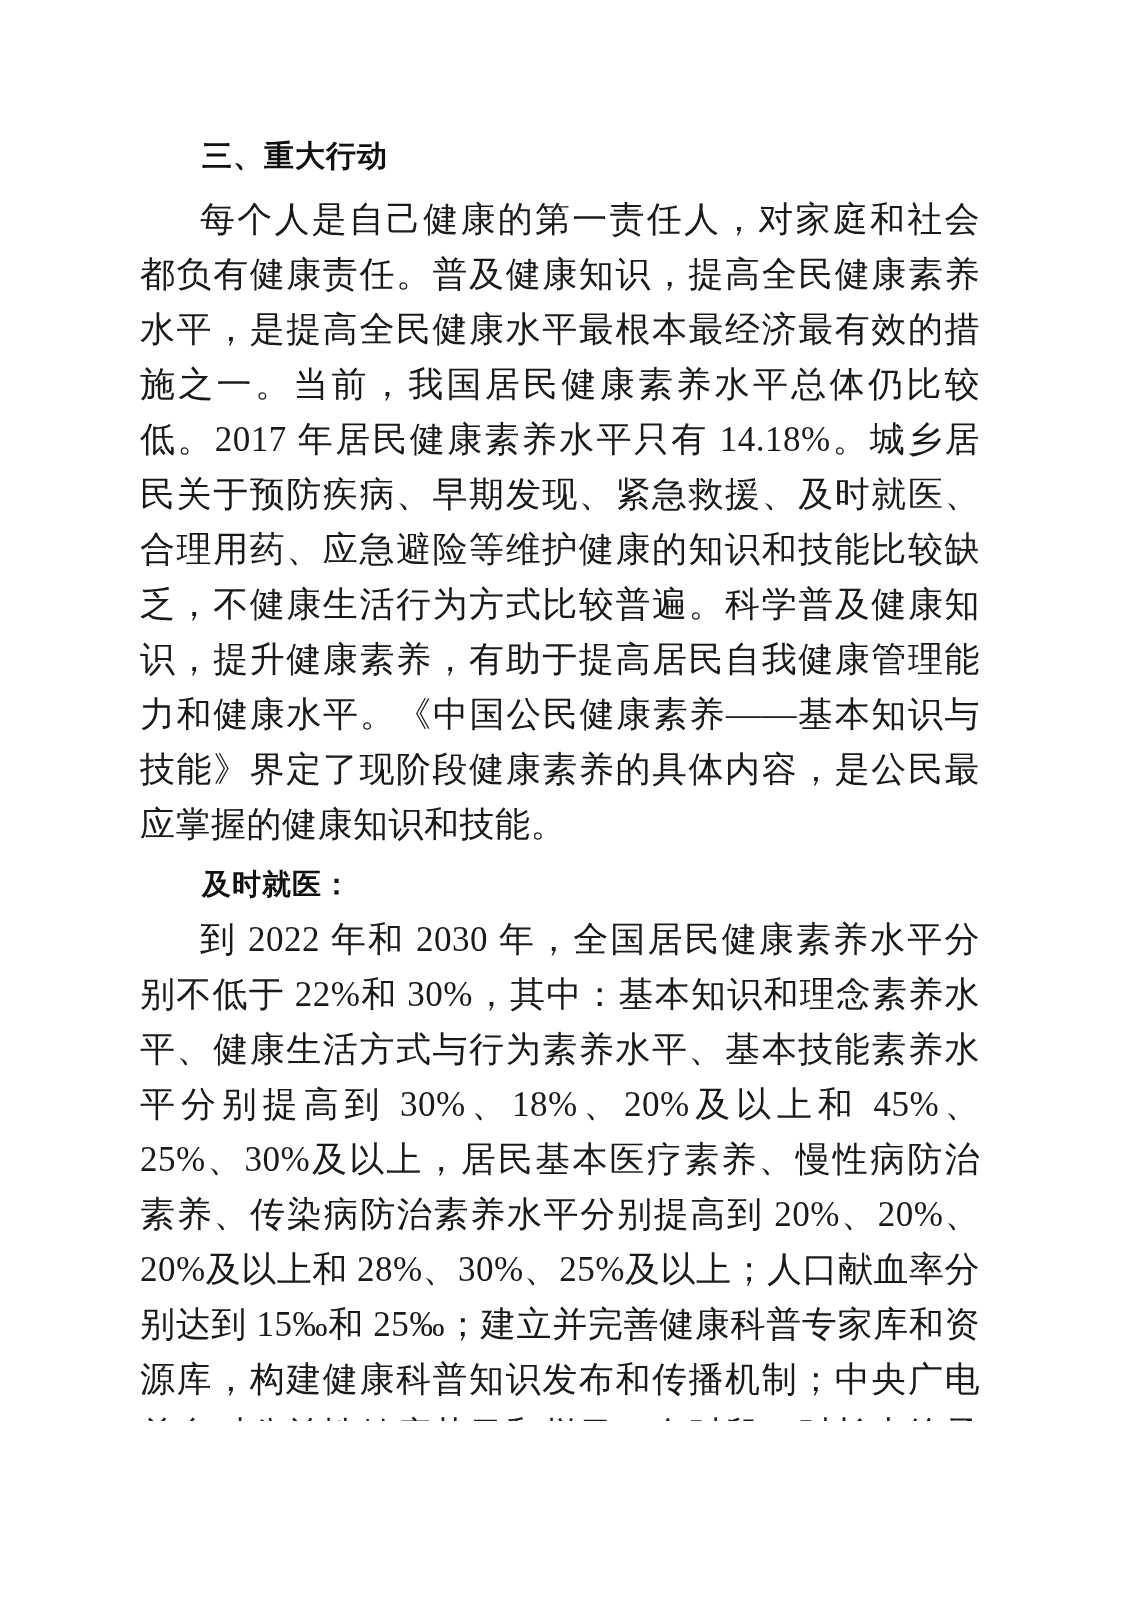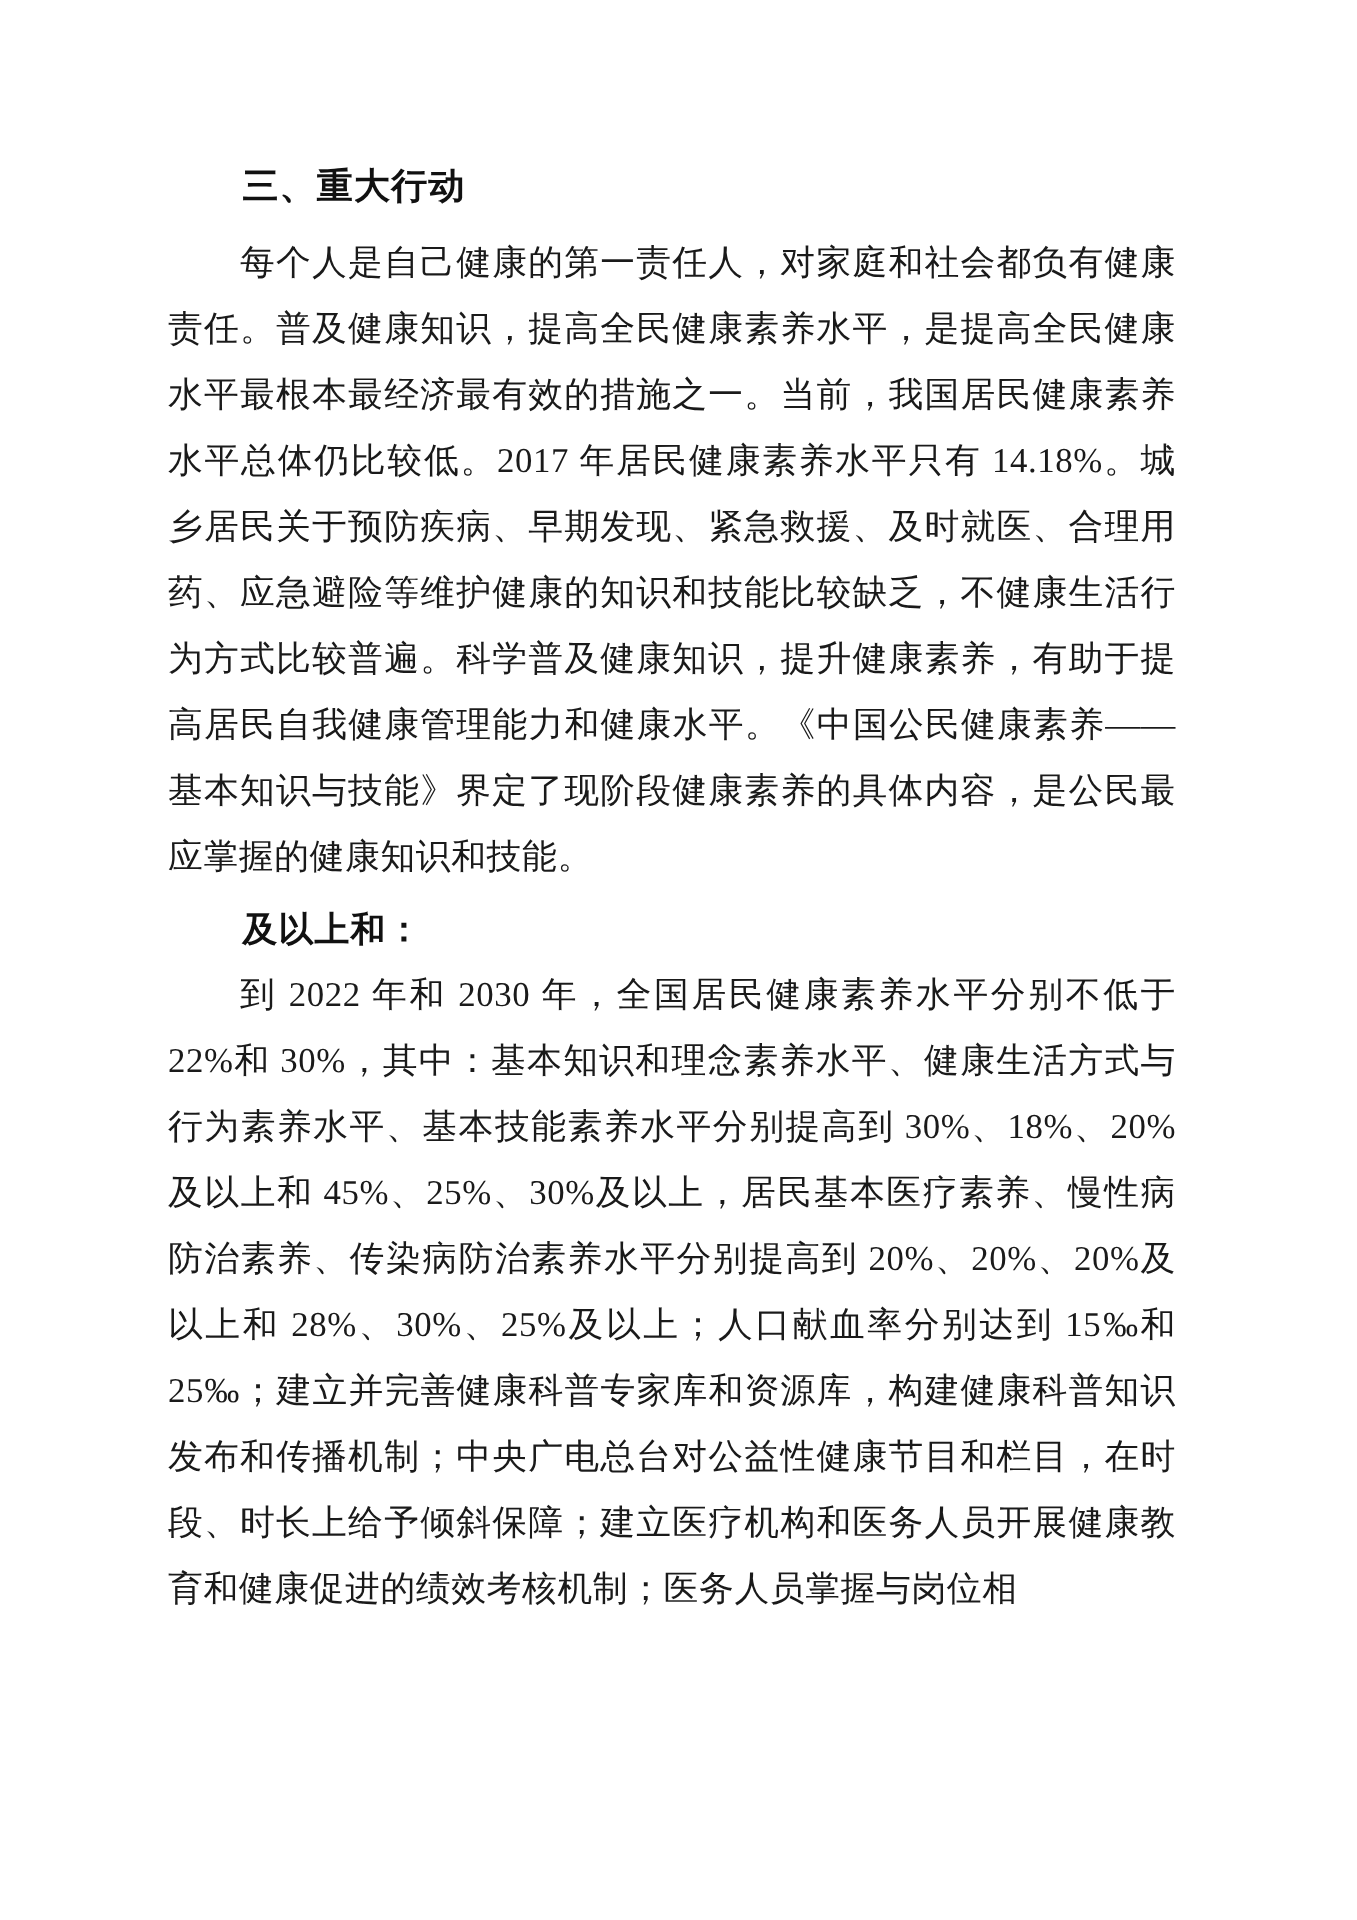"每个人是自己健康的第一责任人，对家庭和社会都负有健康责任。普及健康知识，提高全民" .para { font-size: 29px -> 35px }
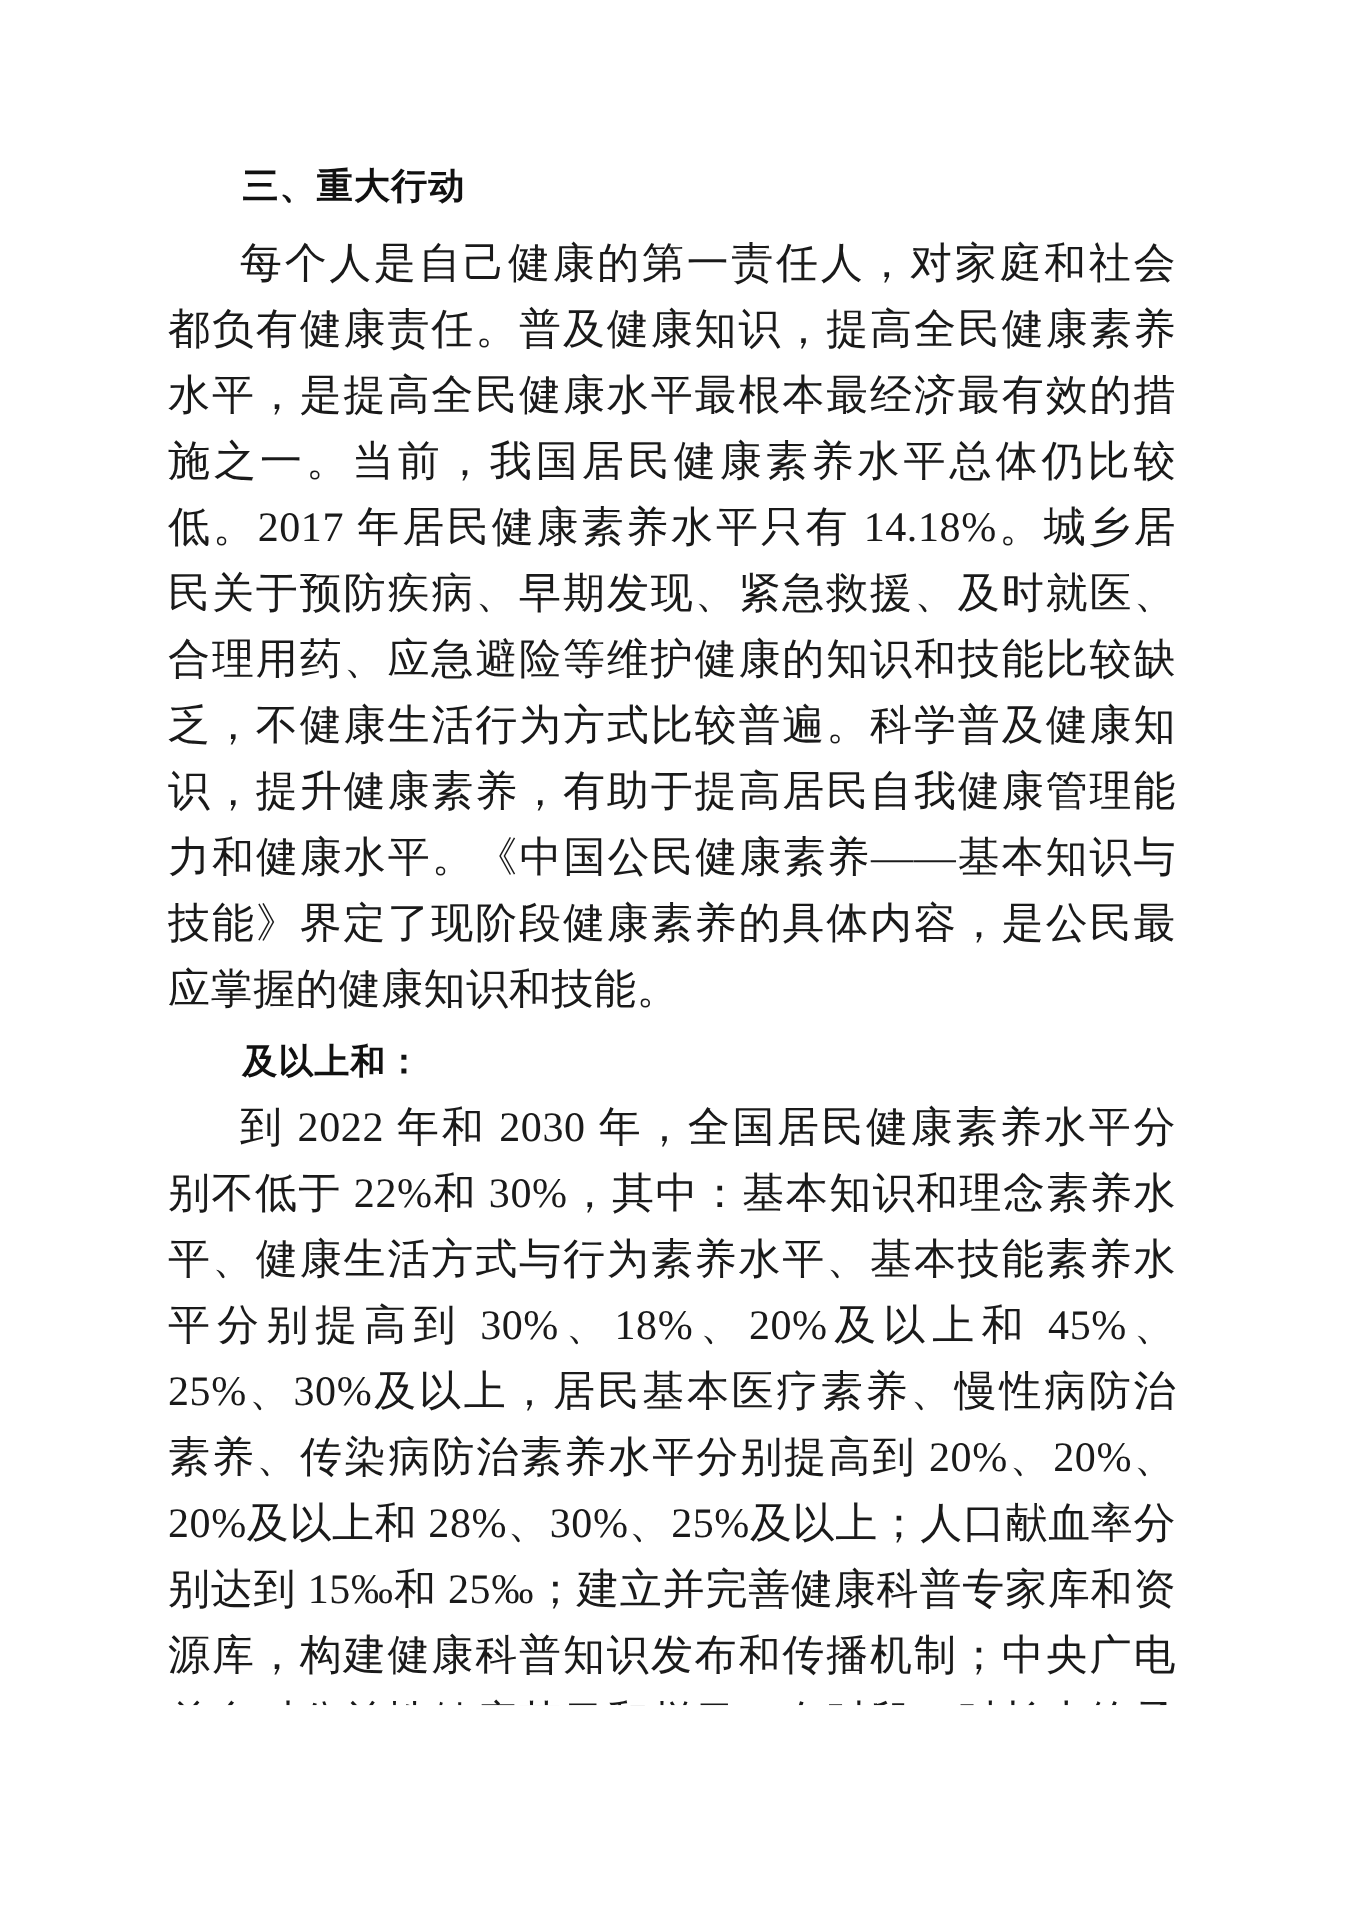"及以上和：" h3.heading-3 { text: 以上和 -> 时就医 }
